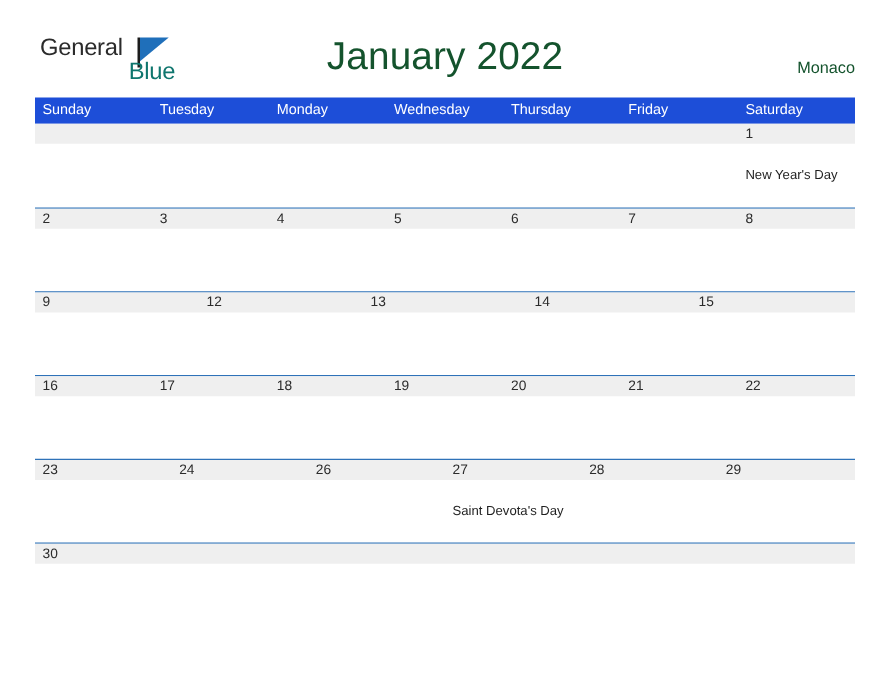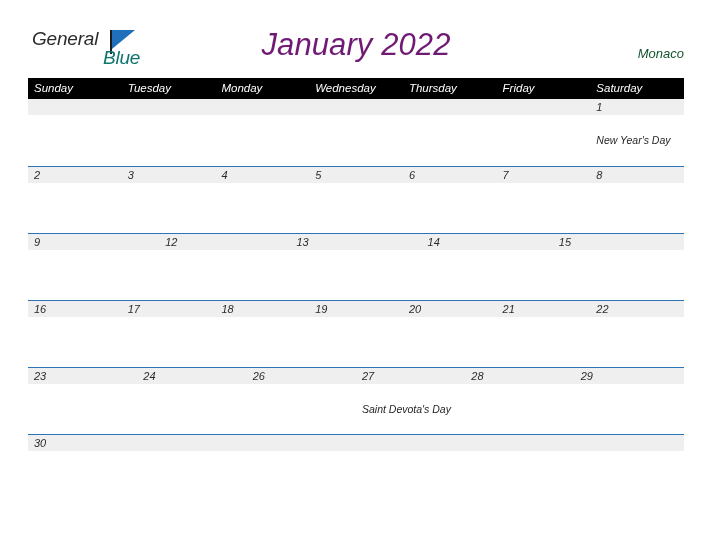"General" .page { font-style: italic -> none }
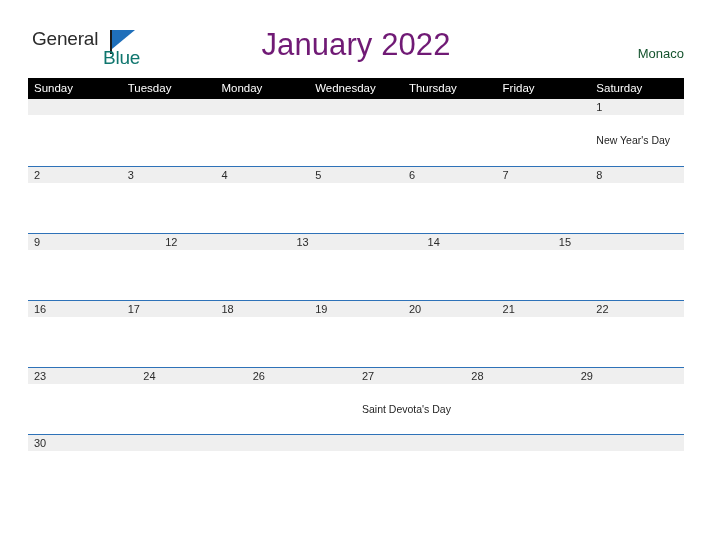"January 2022" .cal-title { color: #701a75 -> #14532d }
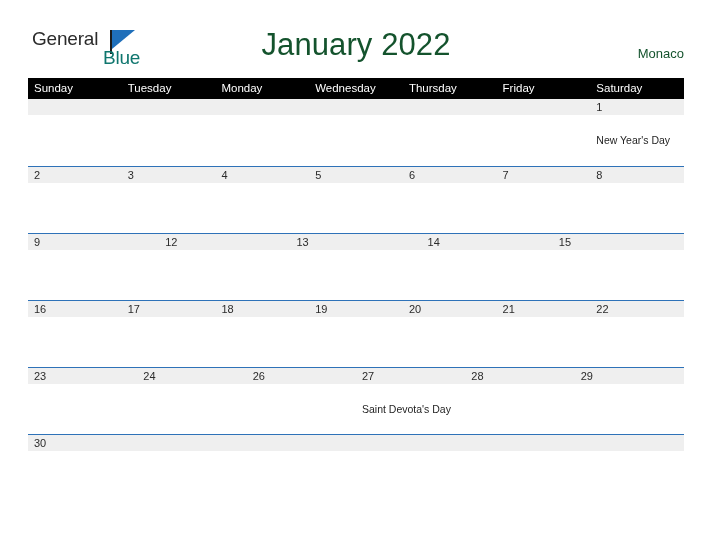"Sunday" .weekday-row { background: #000000 -> #1d4ed8 }
